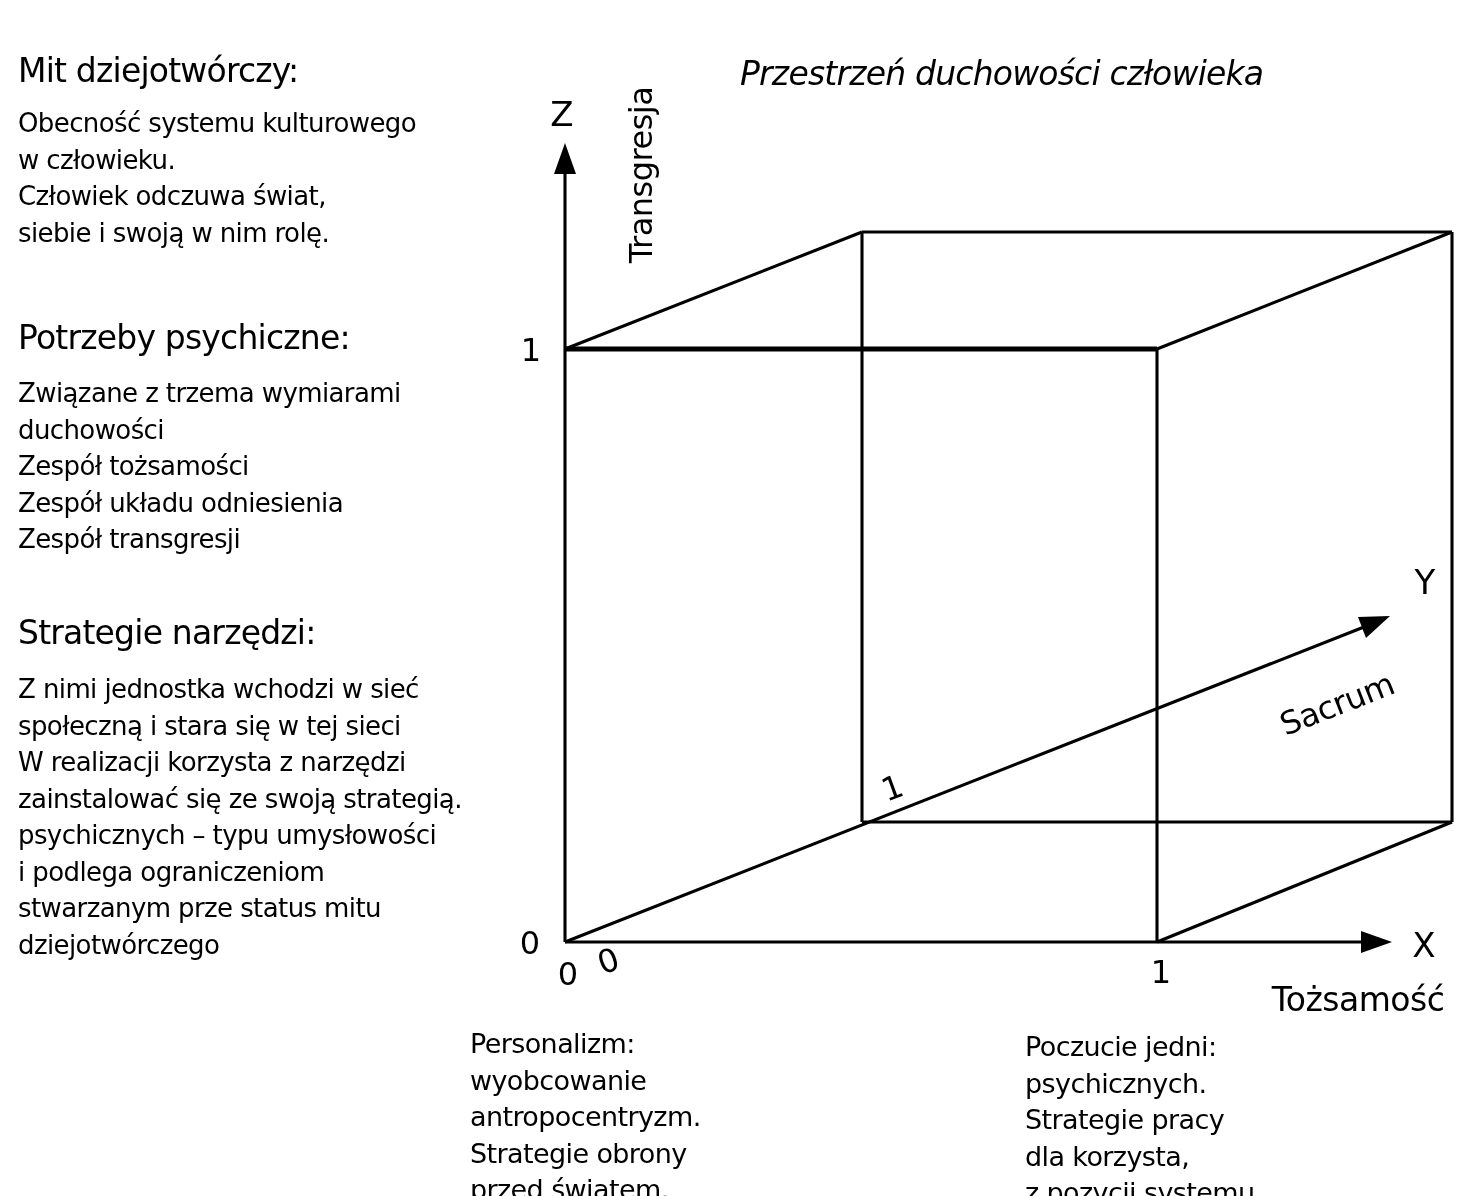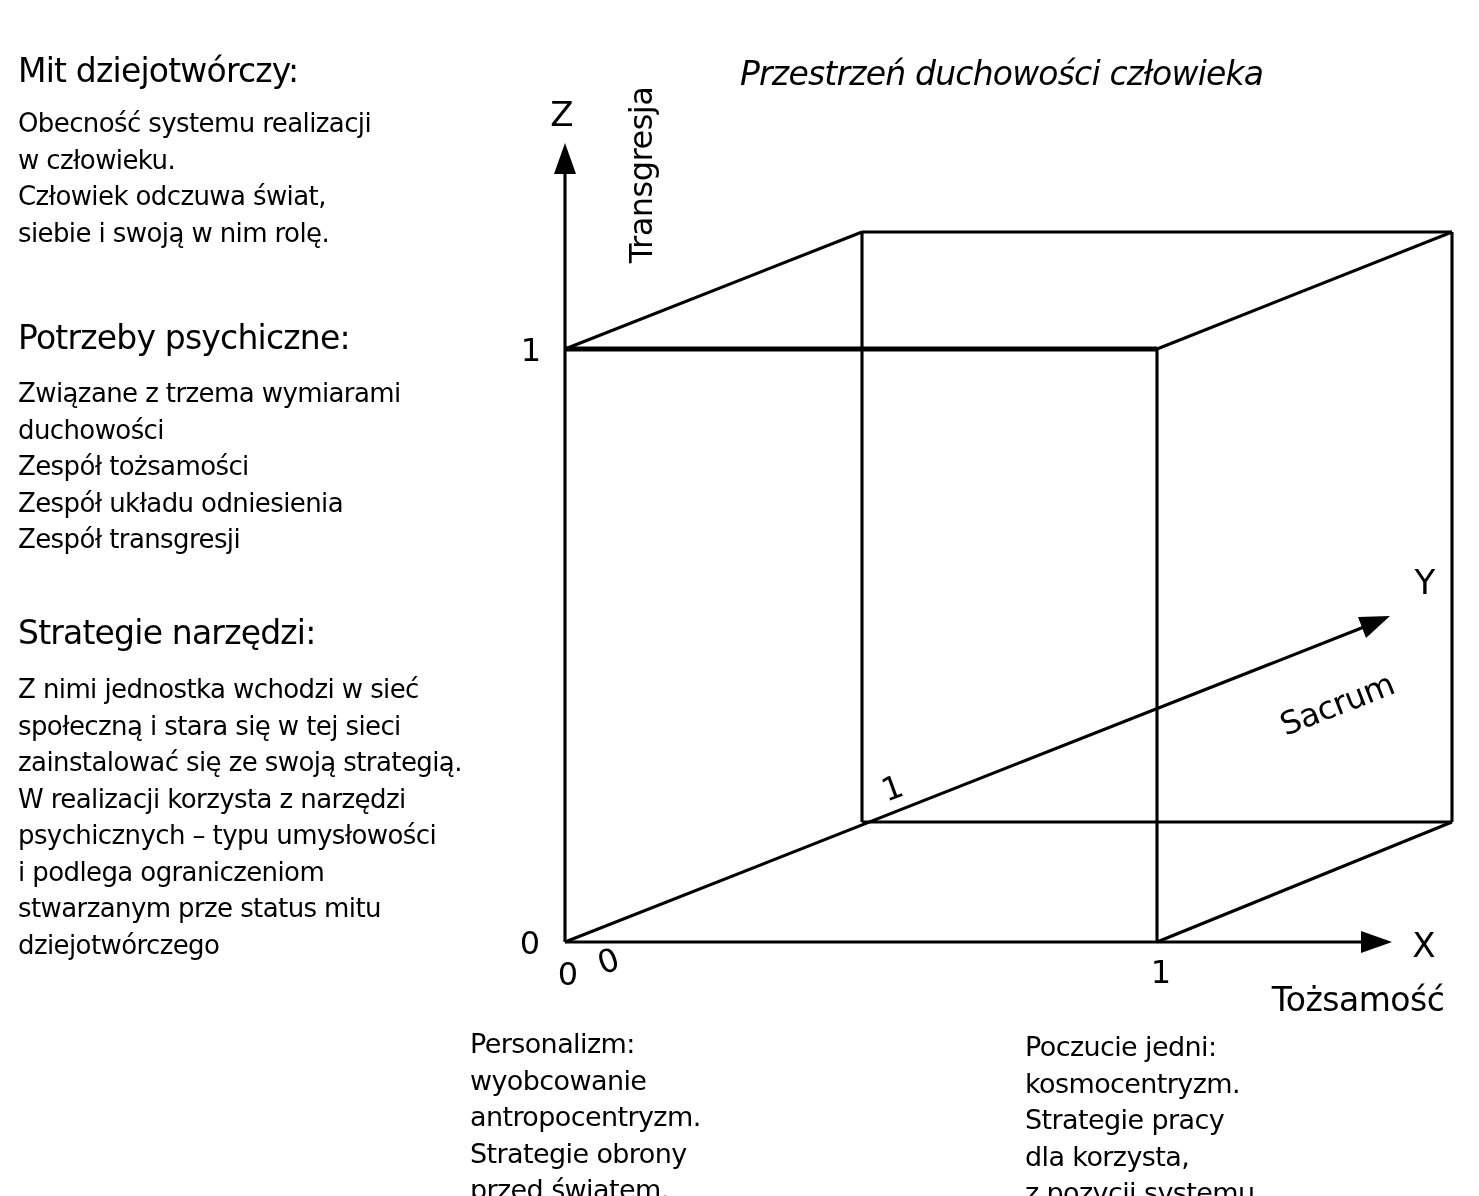"Obecność systemu realizacji" div.bodytext { text: realizacji -> kulturowego }
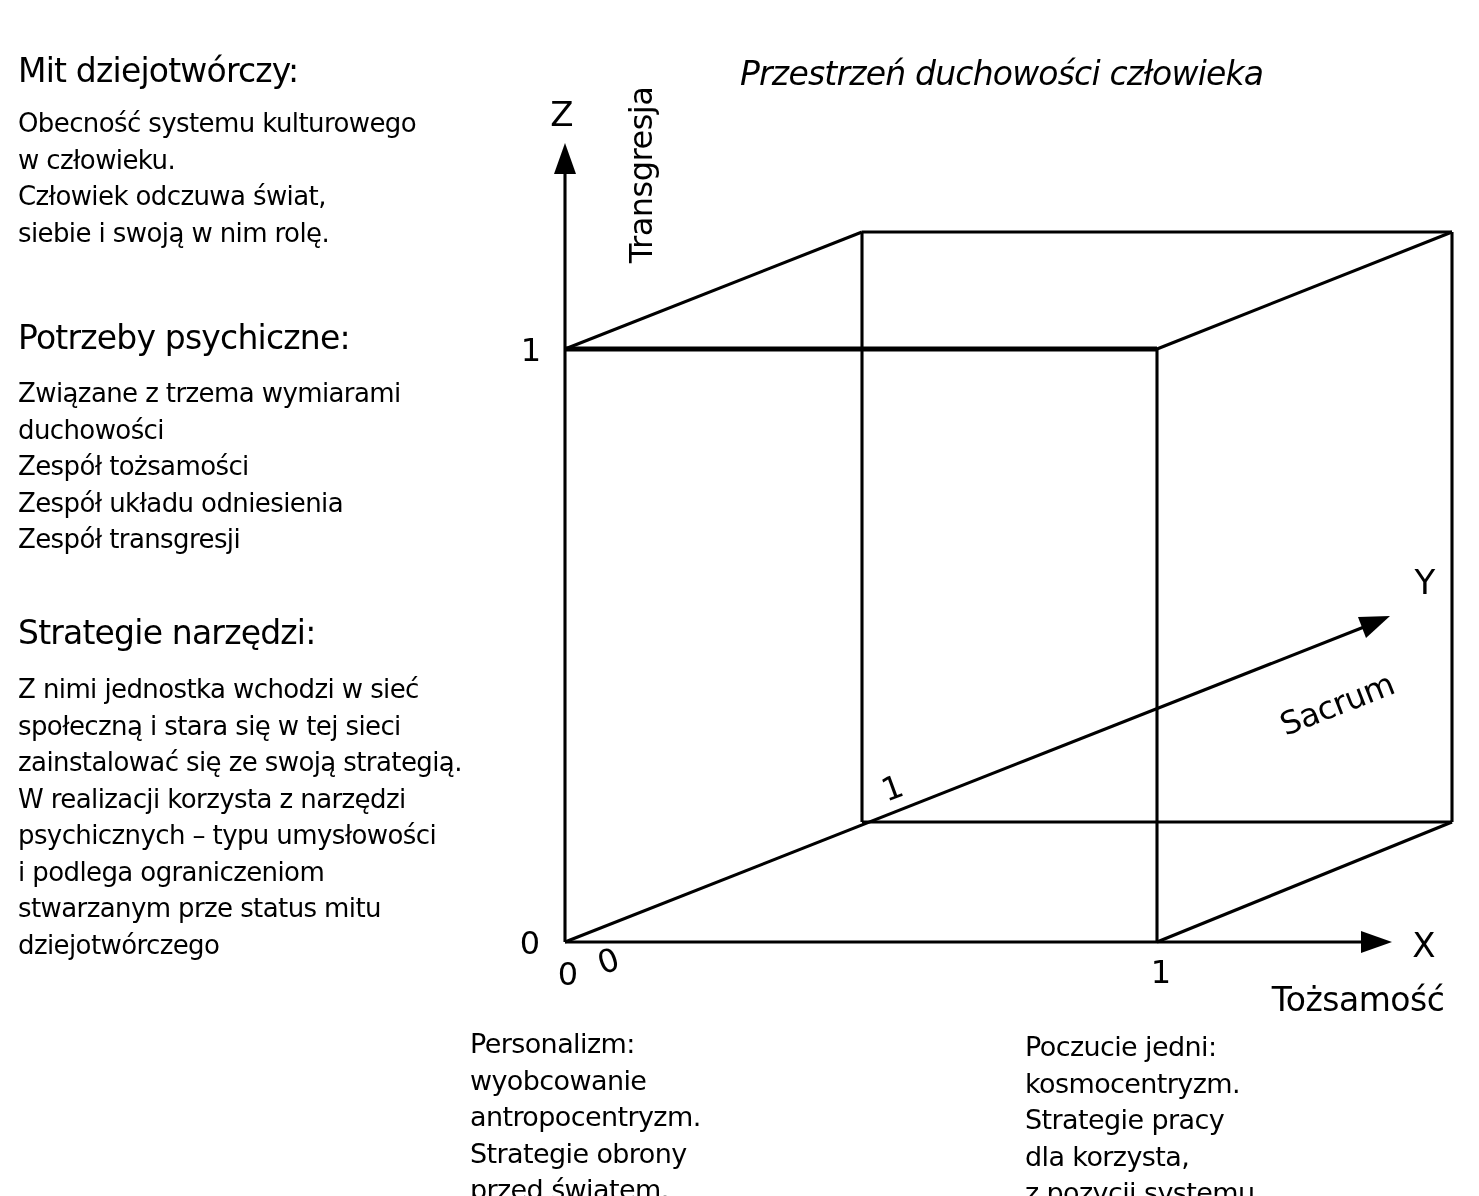"zainstalować się ze swoją strategią." div.bodytext { order: before "W realizacji korzysta z narzędzi" -> after "W realizacji korzysta z narzędzi" }
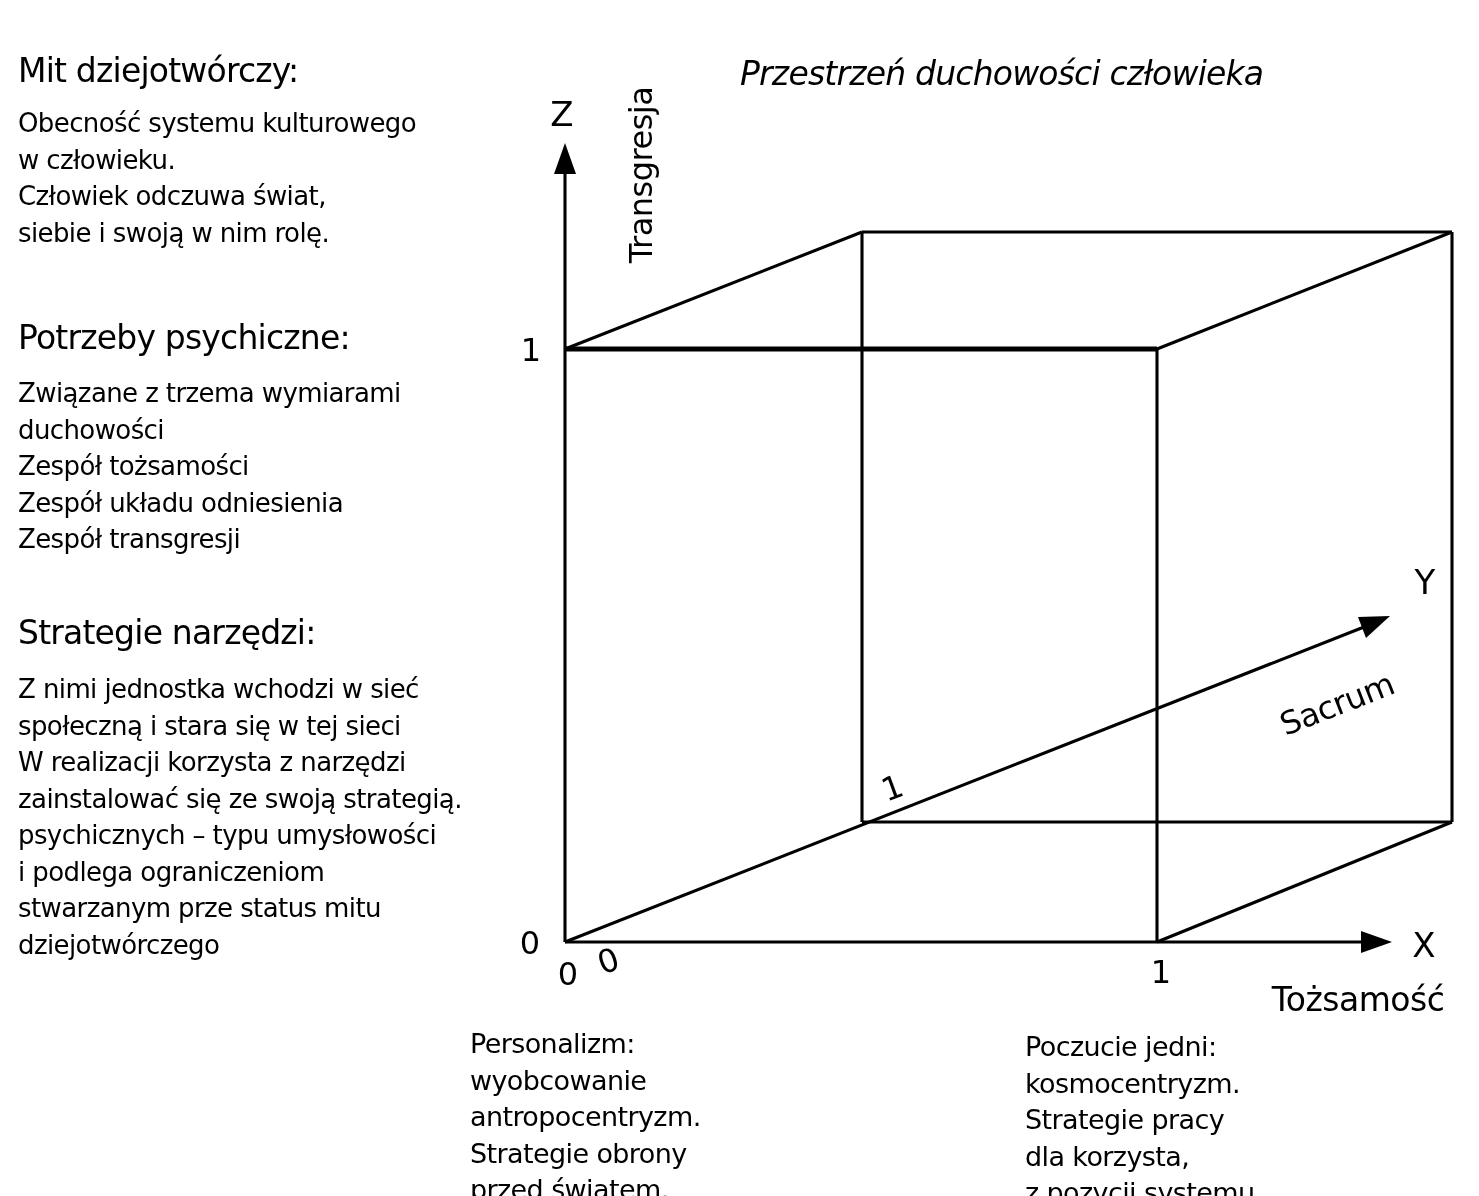"kosmocentryzm." div.bodytext { text: kosmocentryzm -> psychicznych }
